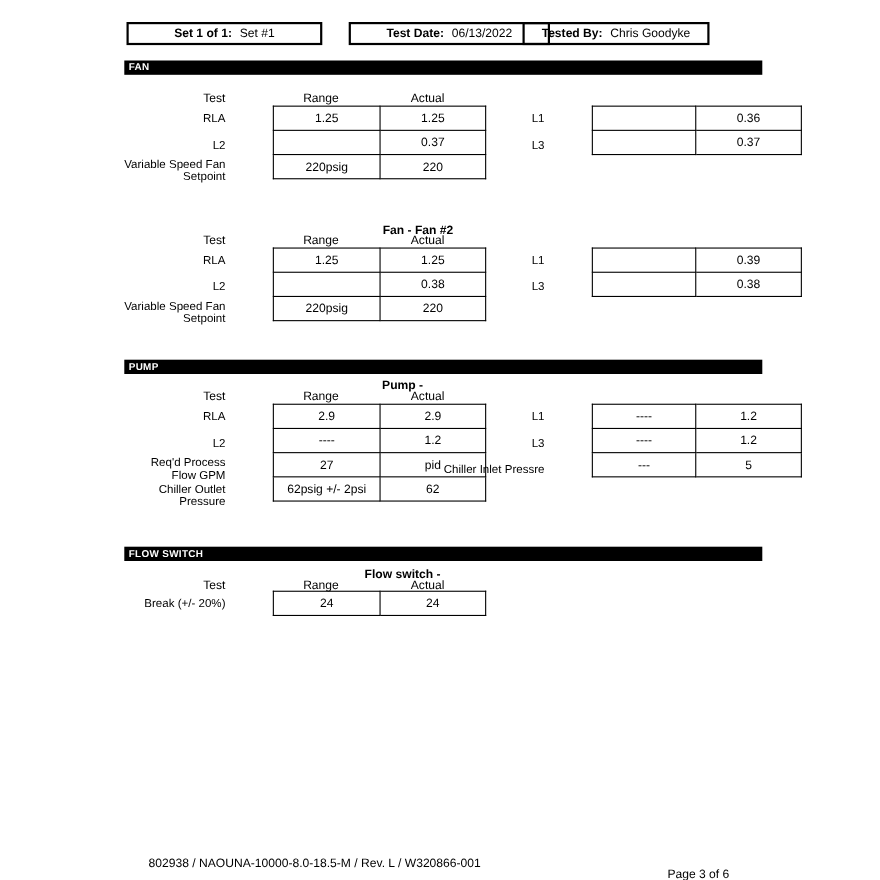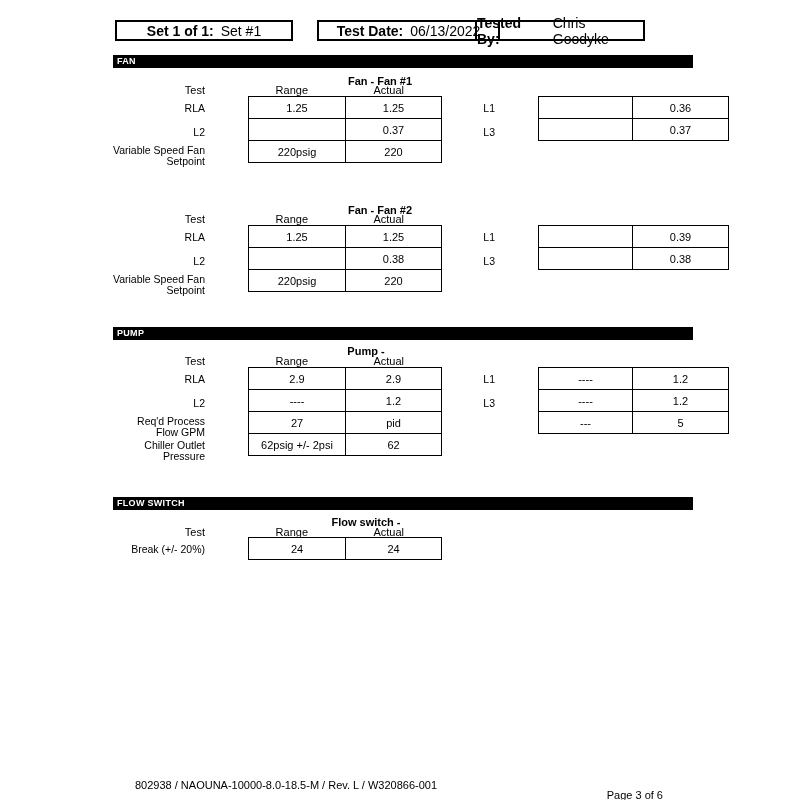"Set 1 of 1:" .hdrbox { font-size: 14px -> 11px }
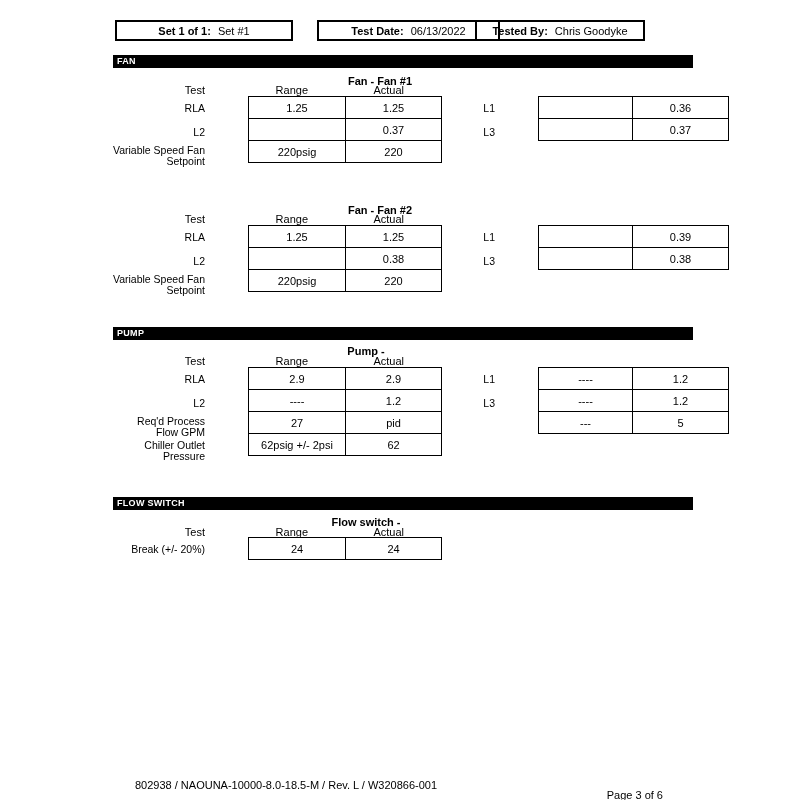"Fan - Fan #1" div.title { html: <div>Fan - Fan #1</div> -> none }
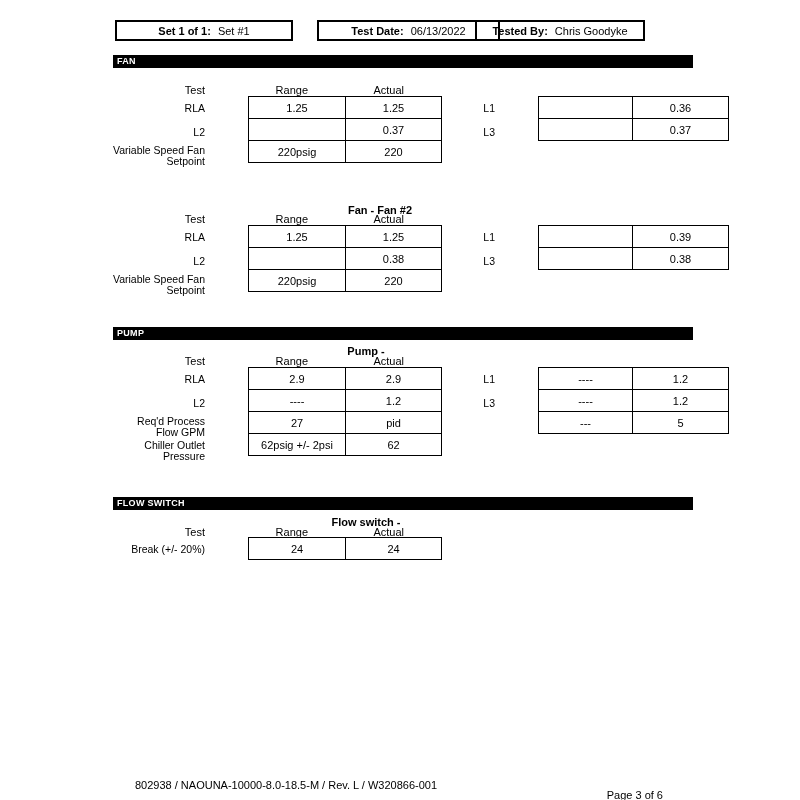"Chiller Inlet Pressre" div.lbl { html: none -> <div>Chiller Inlet Pressre</div> }
